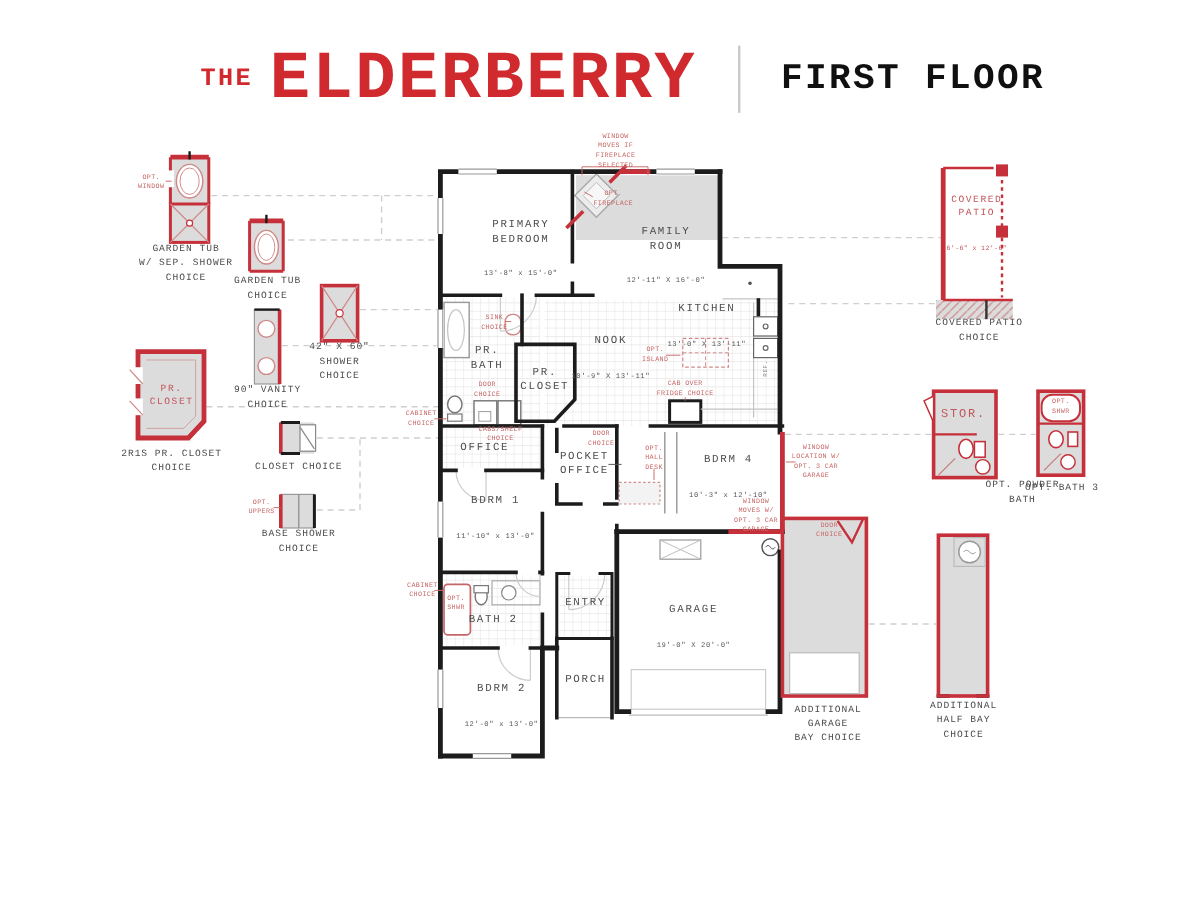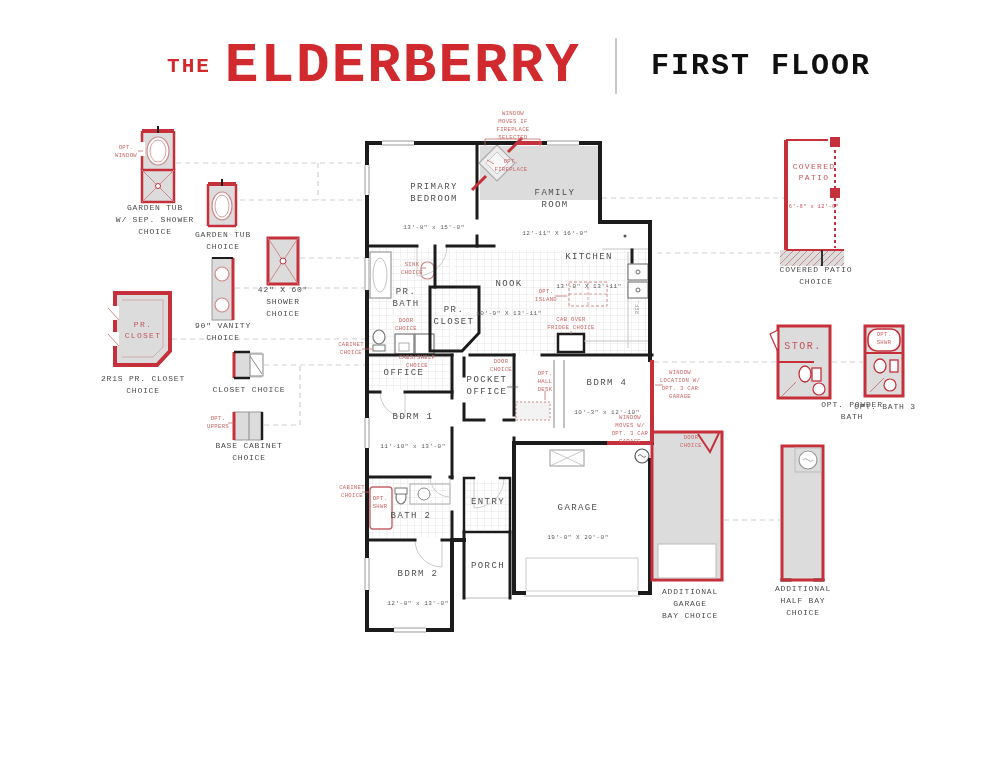"BASE CABINET" div.lbl { text: CABINET -> SHOWER }
